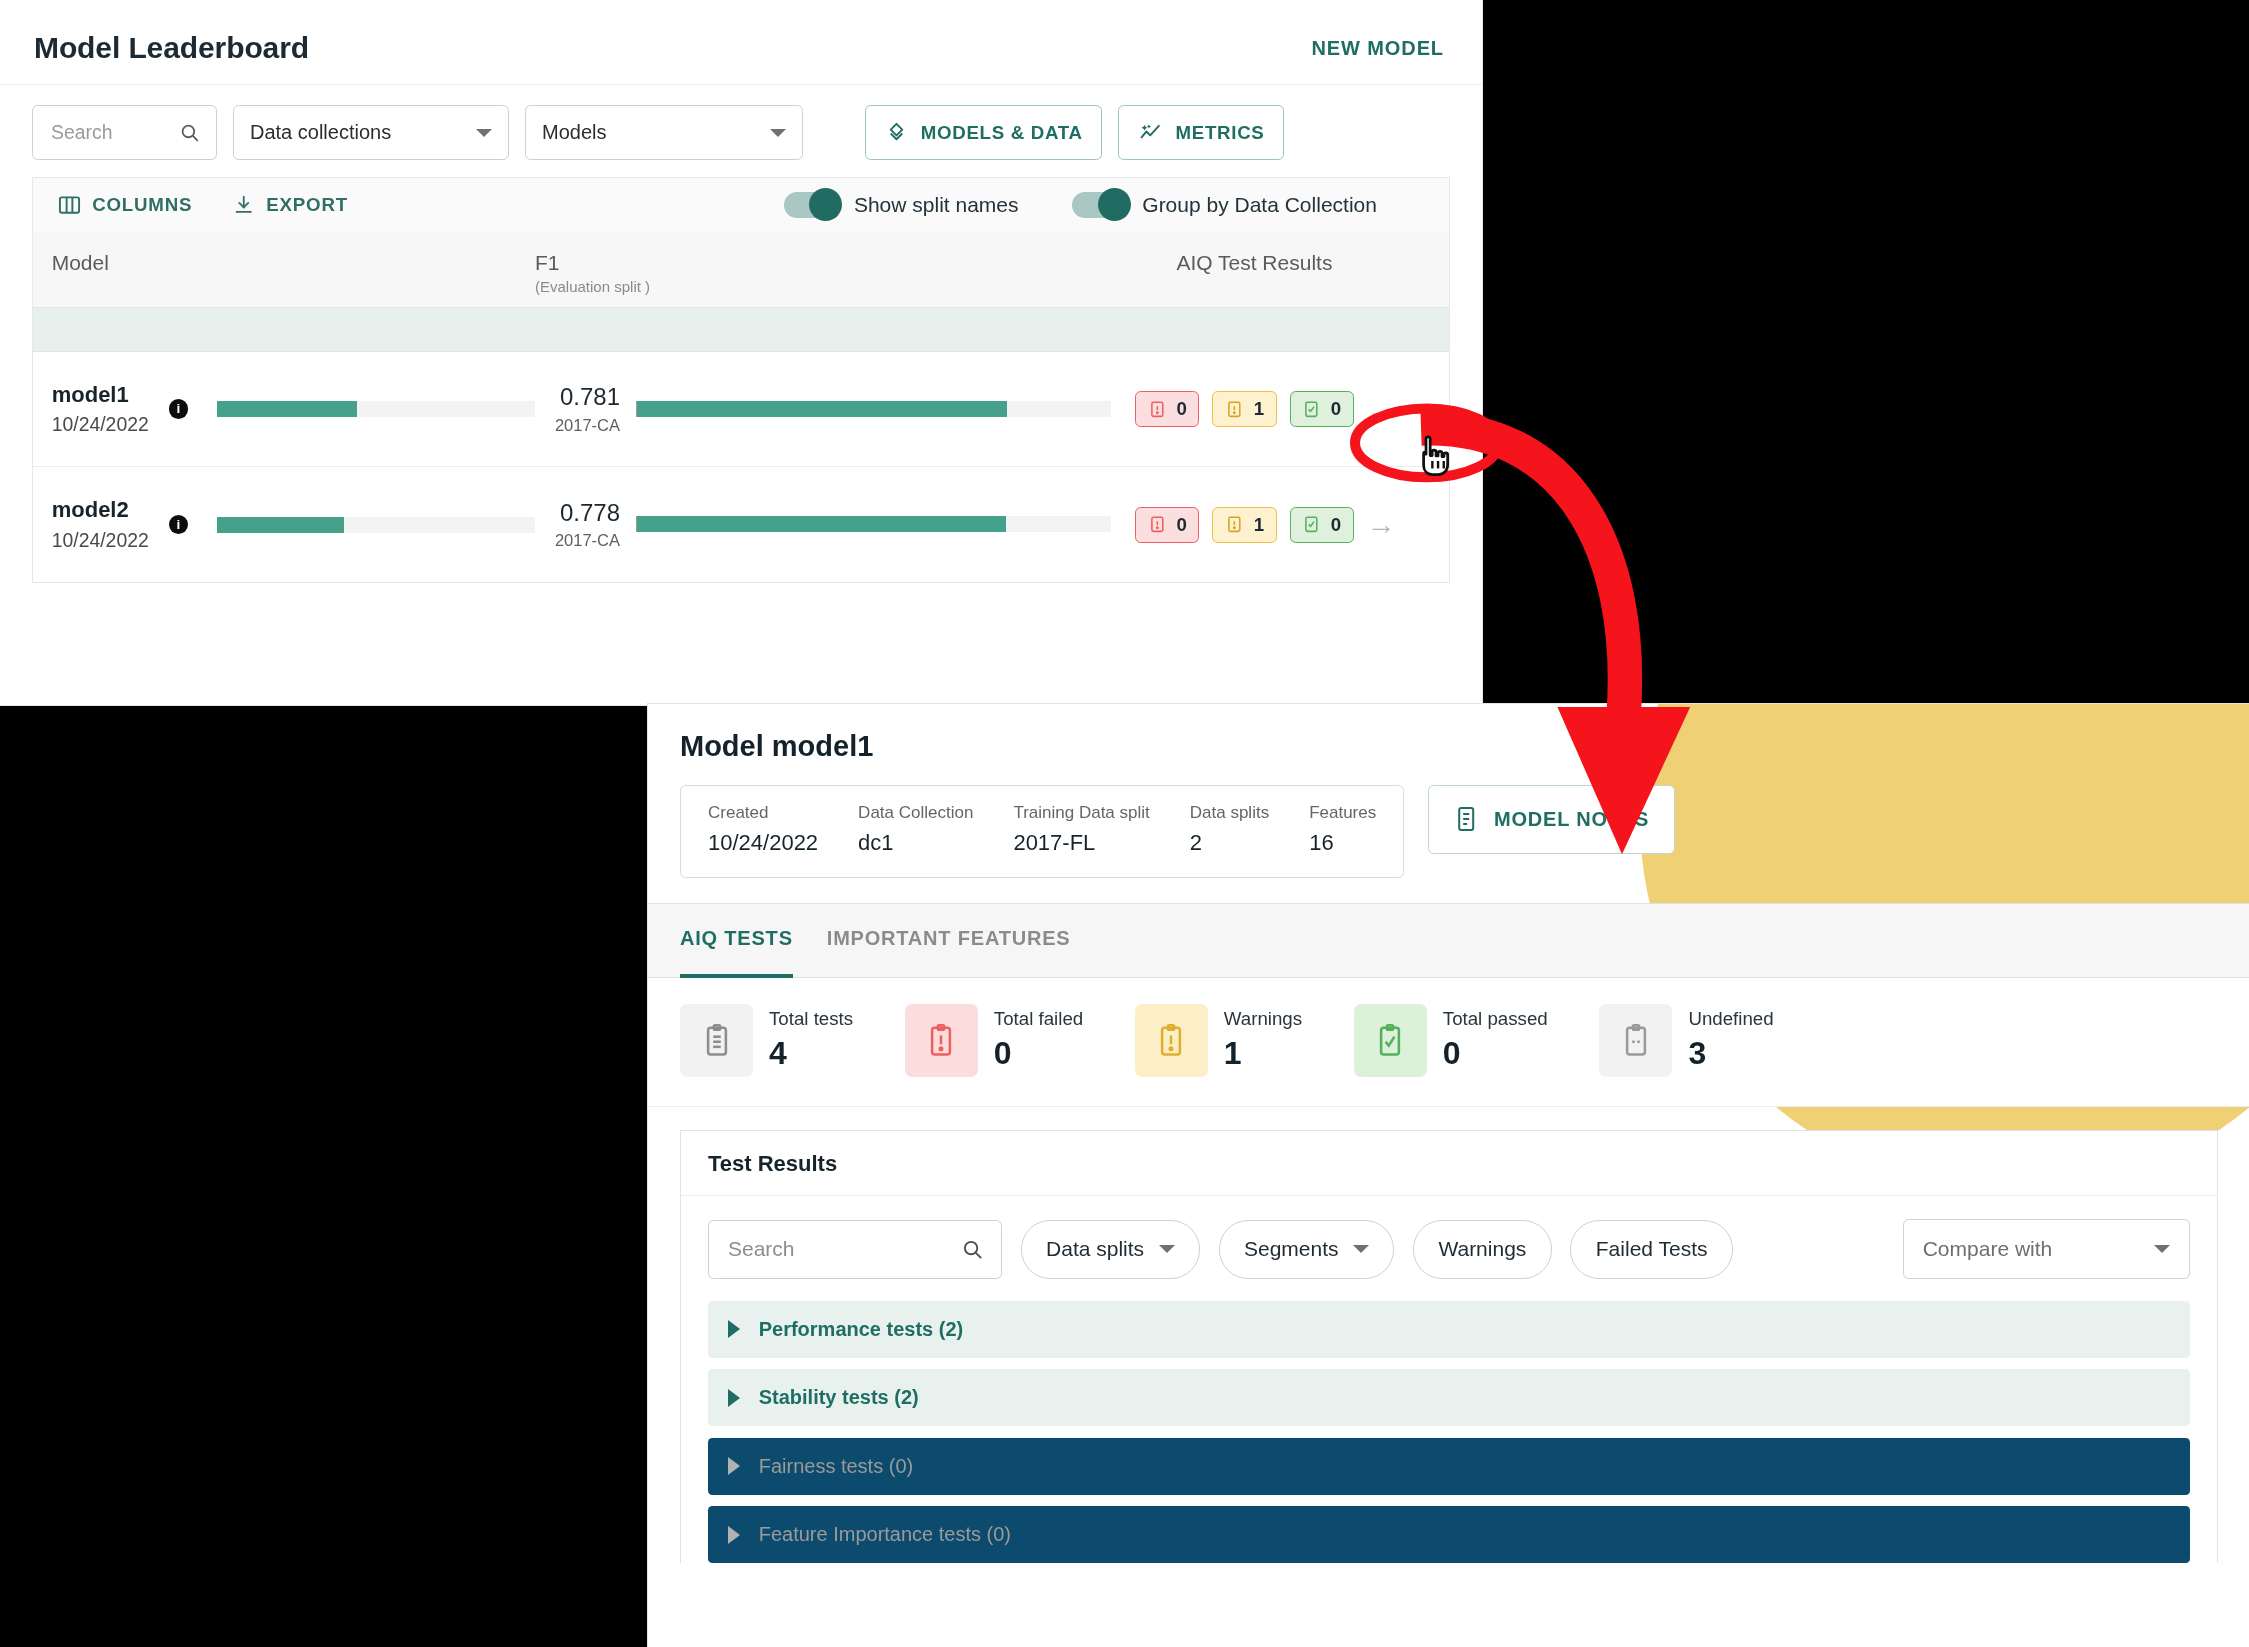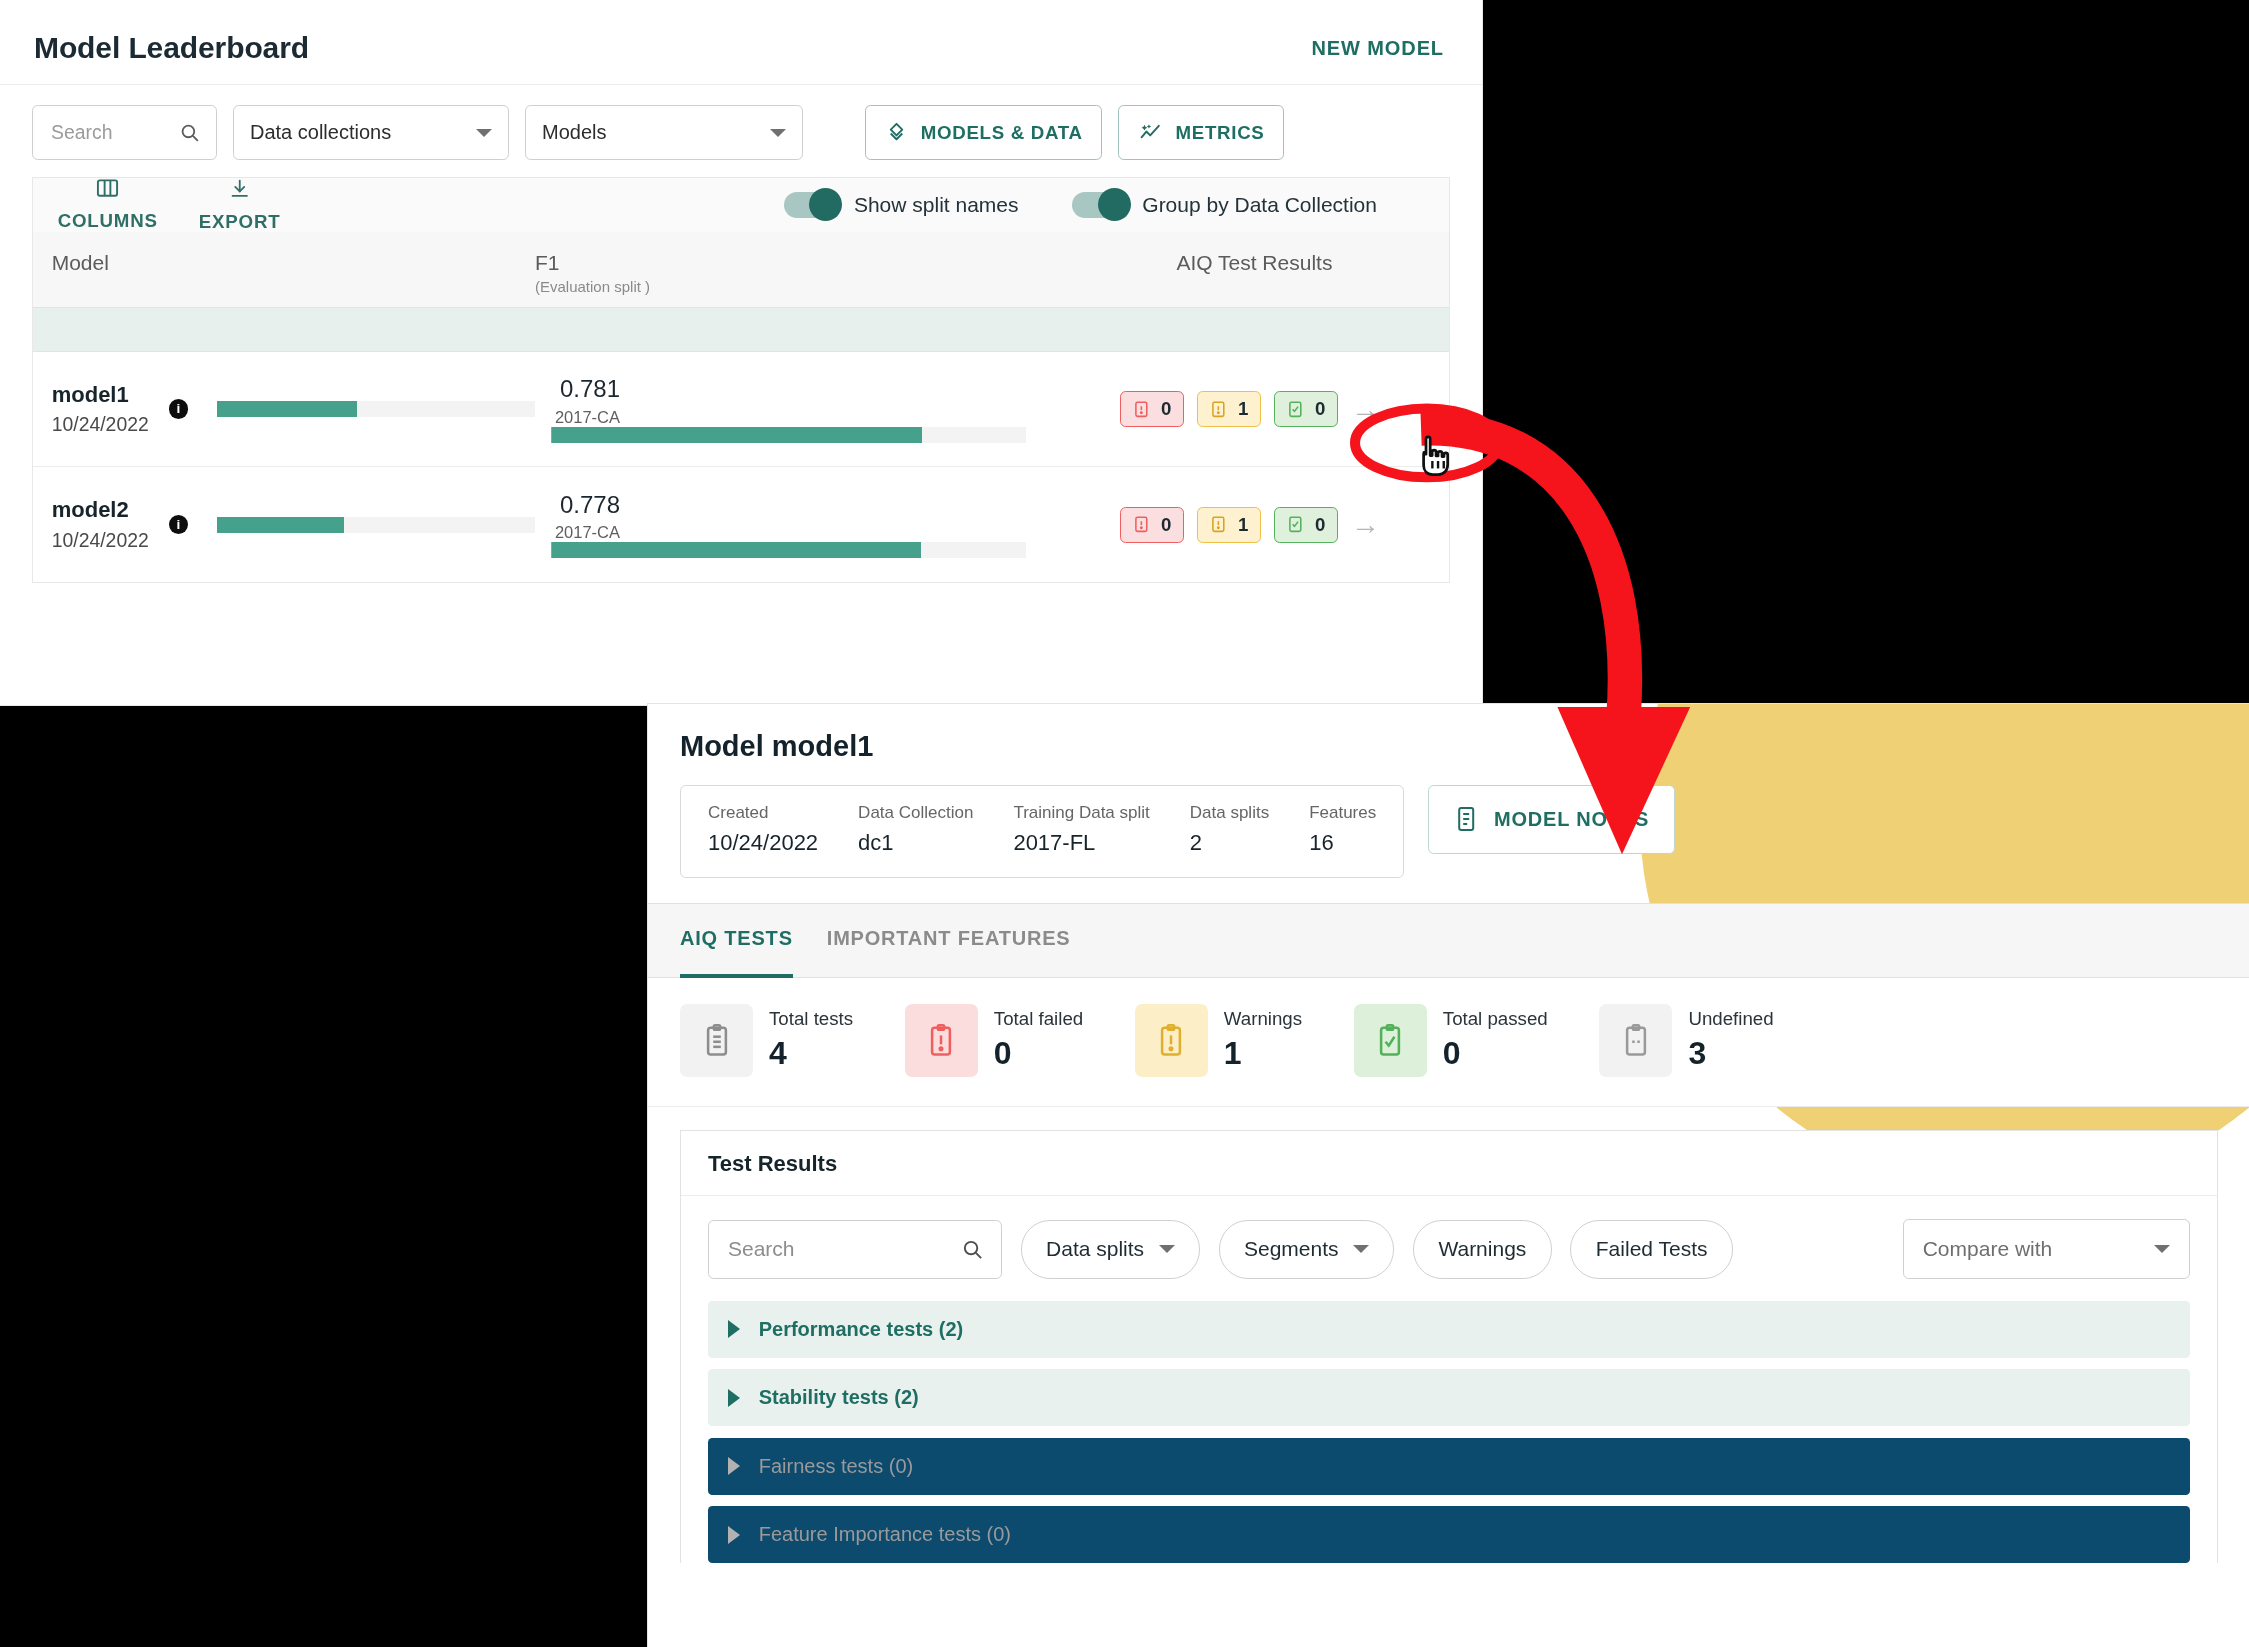"COLUMNS" .tool-btn { flex-direction: column -> none }
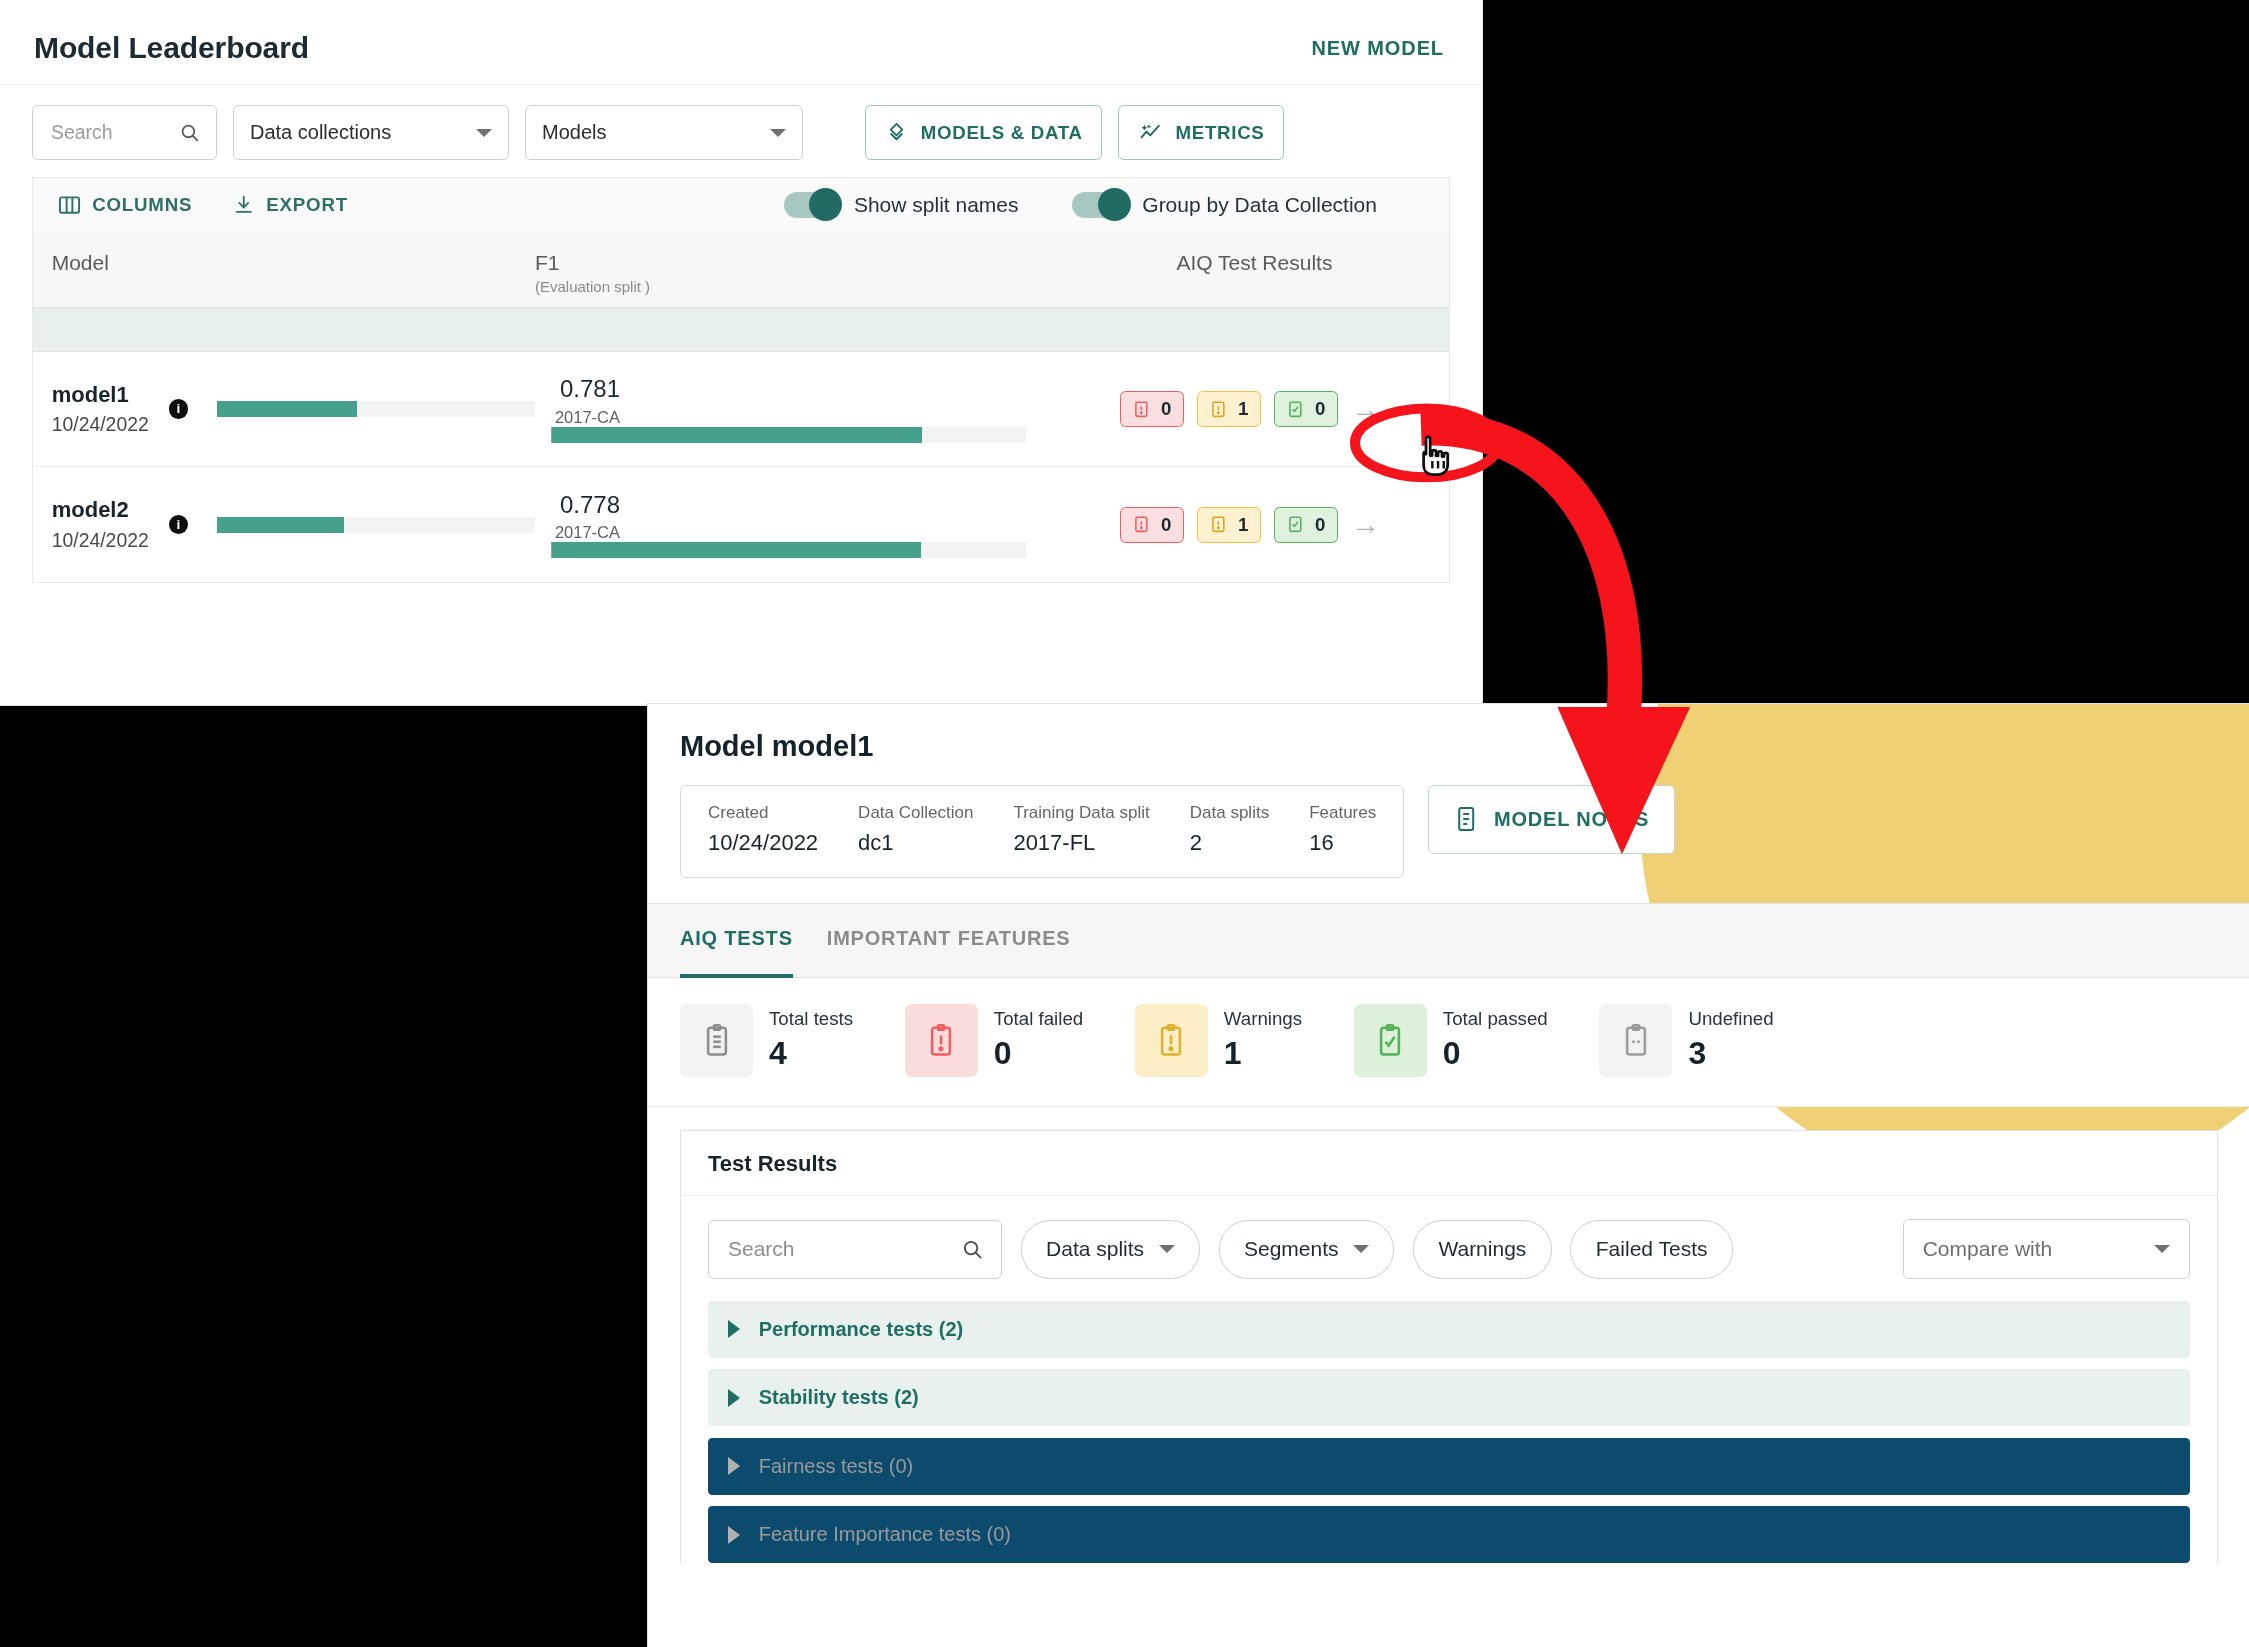"0.781" .f1-cell { align-items: none -> center; flex-direction: column -> none }
